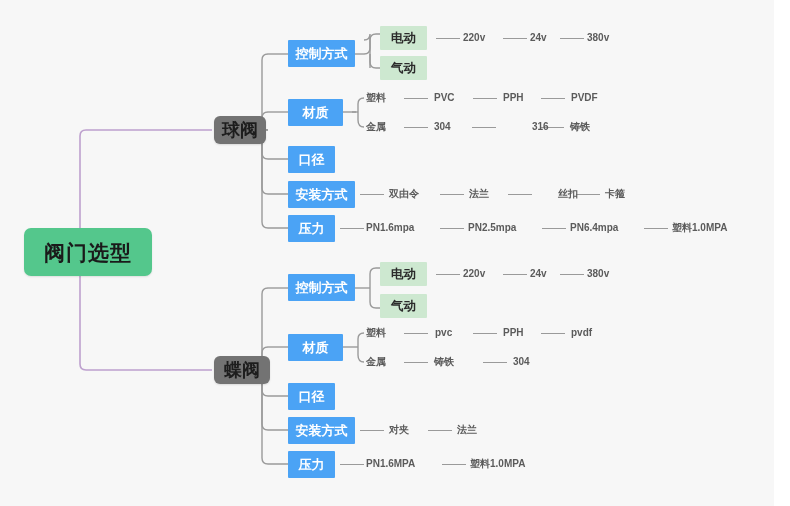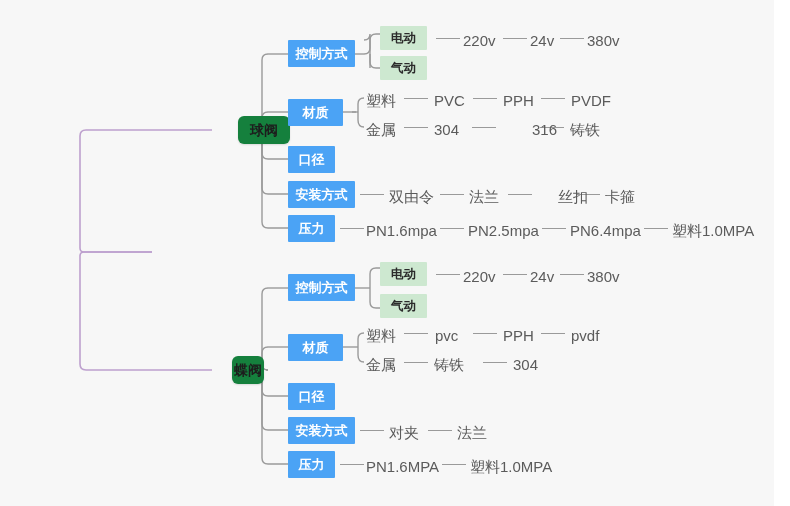"220v" .txt { font-size: 15px -> 10px; font-weight: normal -> bold }
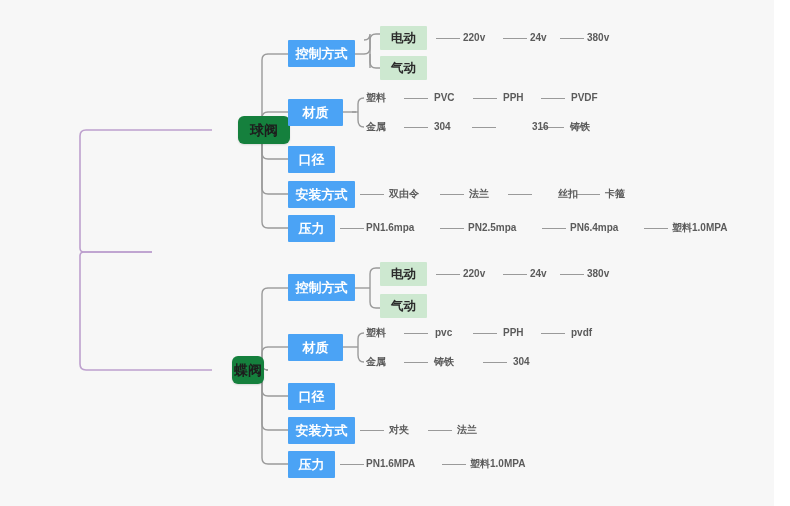"球阀" .node-branch { background: #15803d -> #737373; font-size: 14px -> 18px; margin-left: 24px -> none }
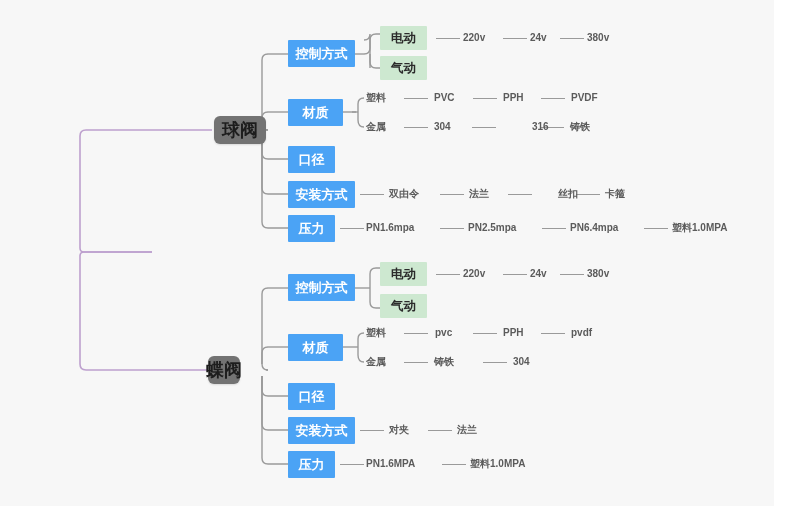"阀门选型" div.node { html: none -> <div>阀门选型</div> }
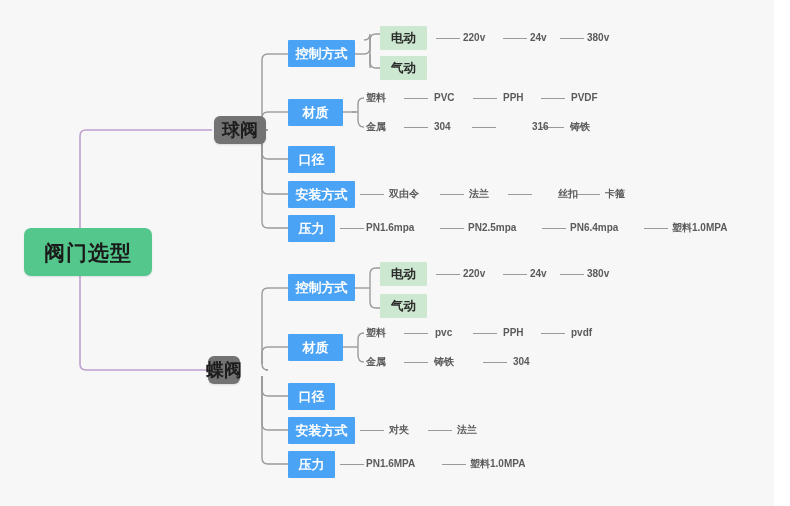"蝶阀" div.node { left: 208px -> 214px; width: 32px -> 56px }
